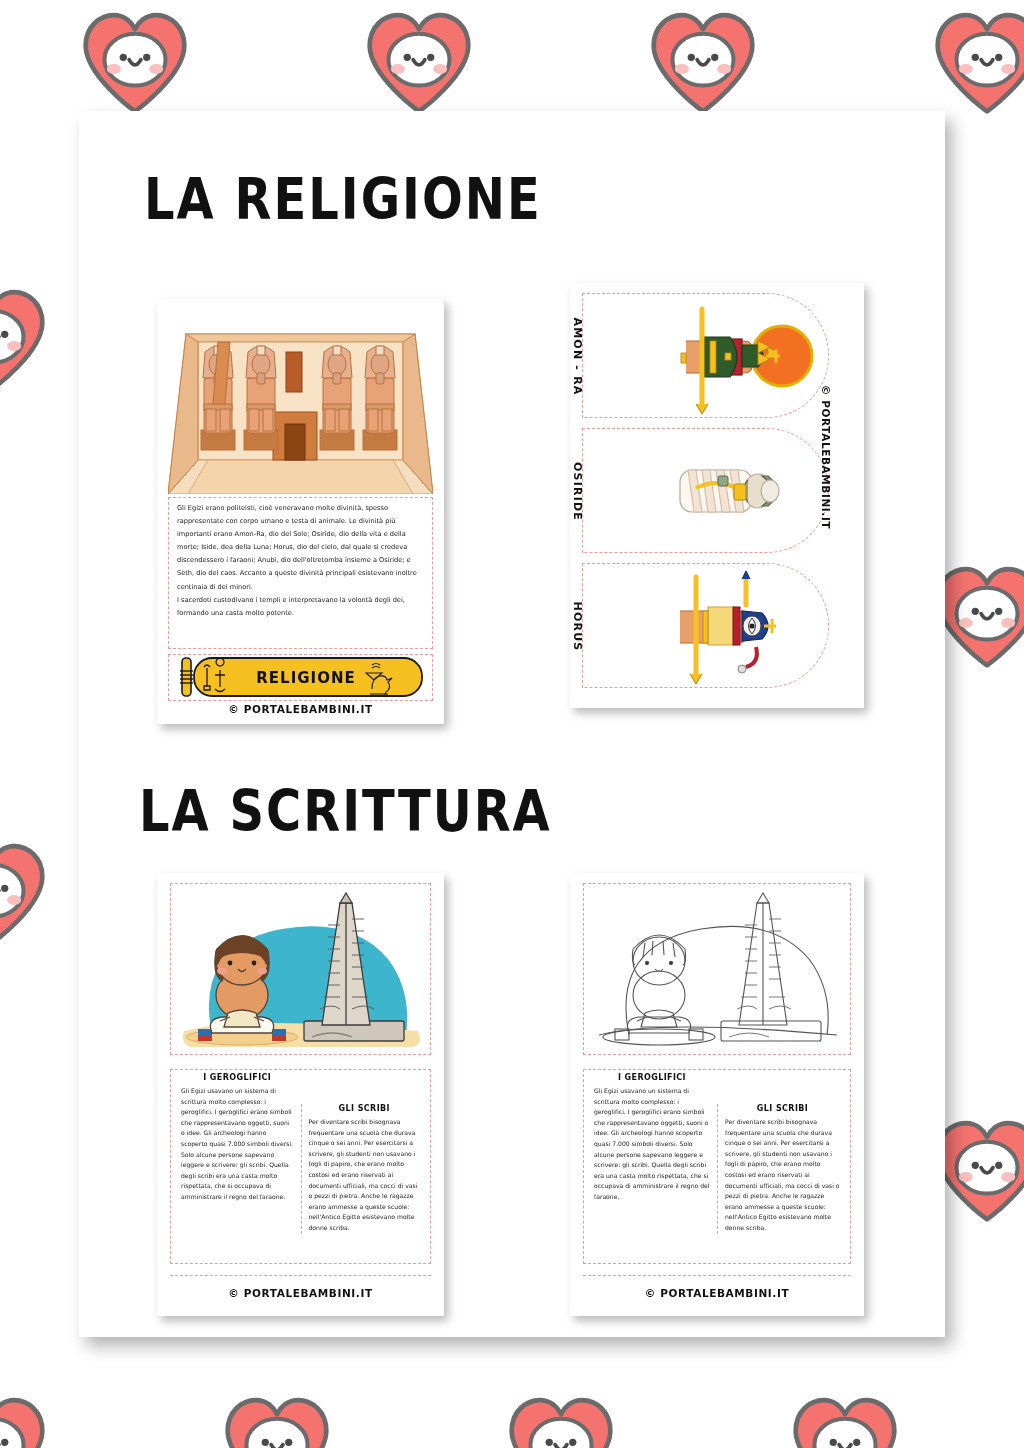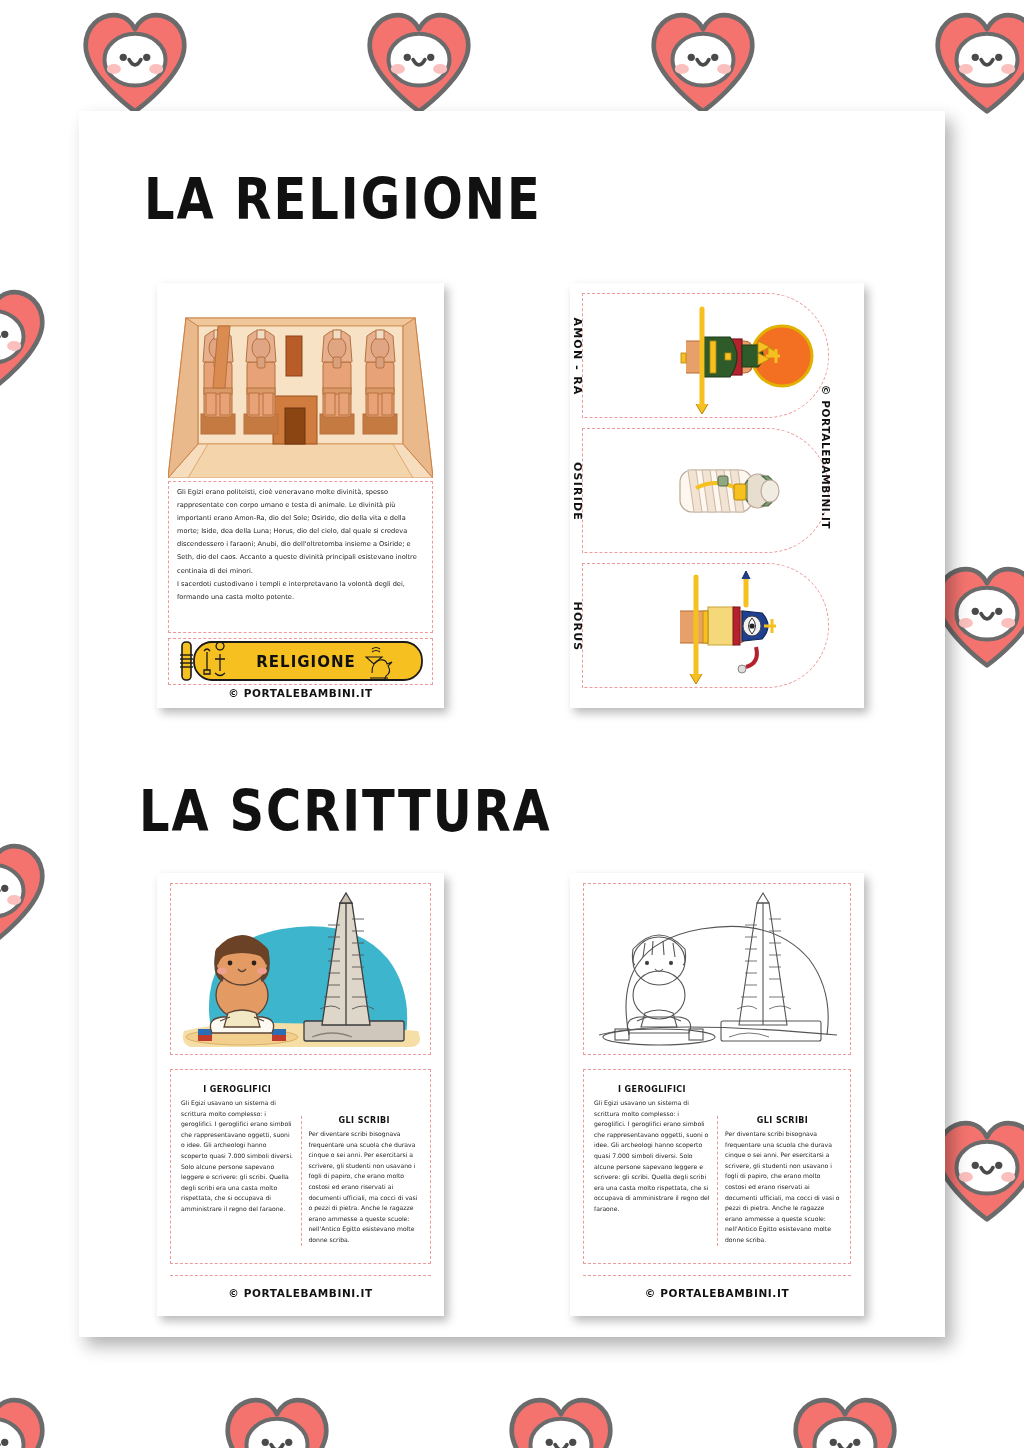"Gli Egizi erano politeisti, cioè" #card-religione { top: 172px -> 188px }
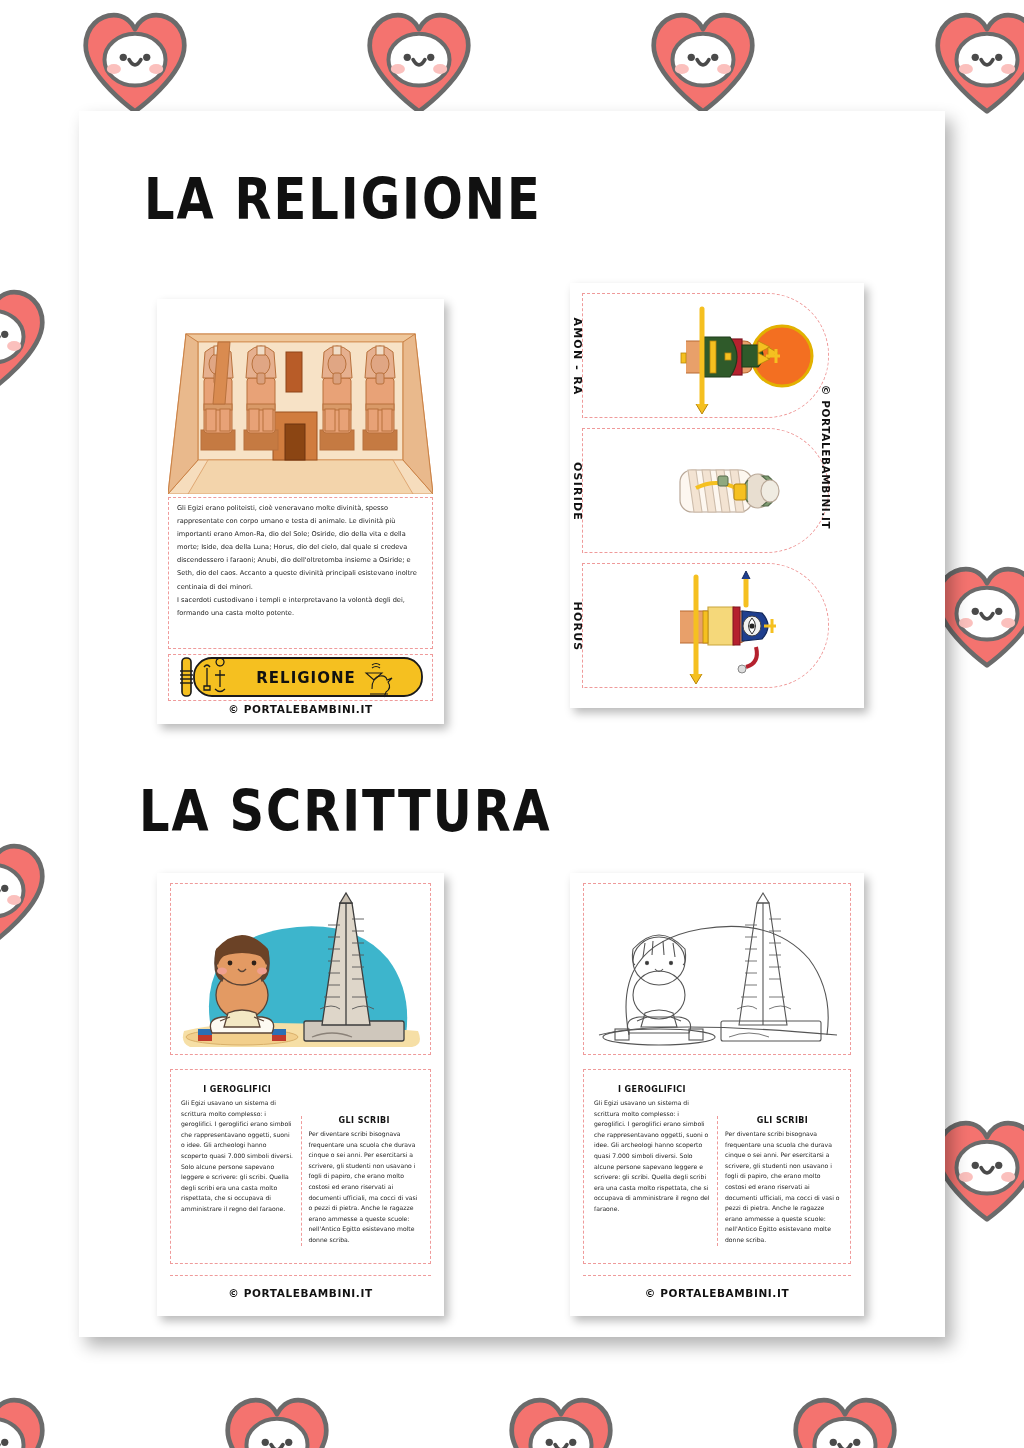"I GEROGLIFICI" .cols { top: 212px -> 200px }
